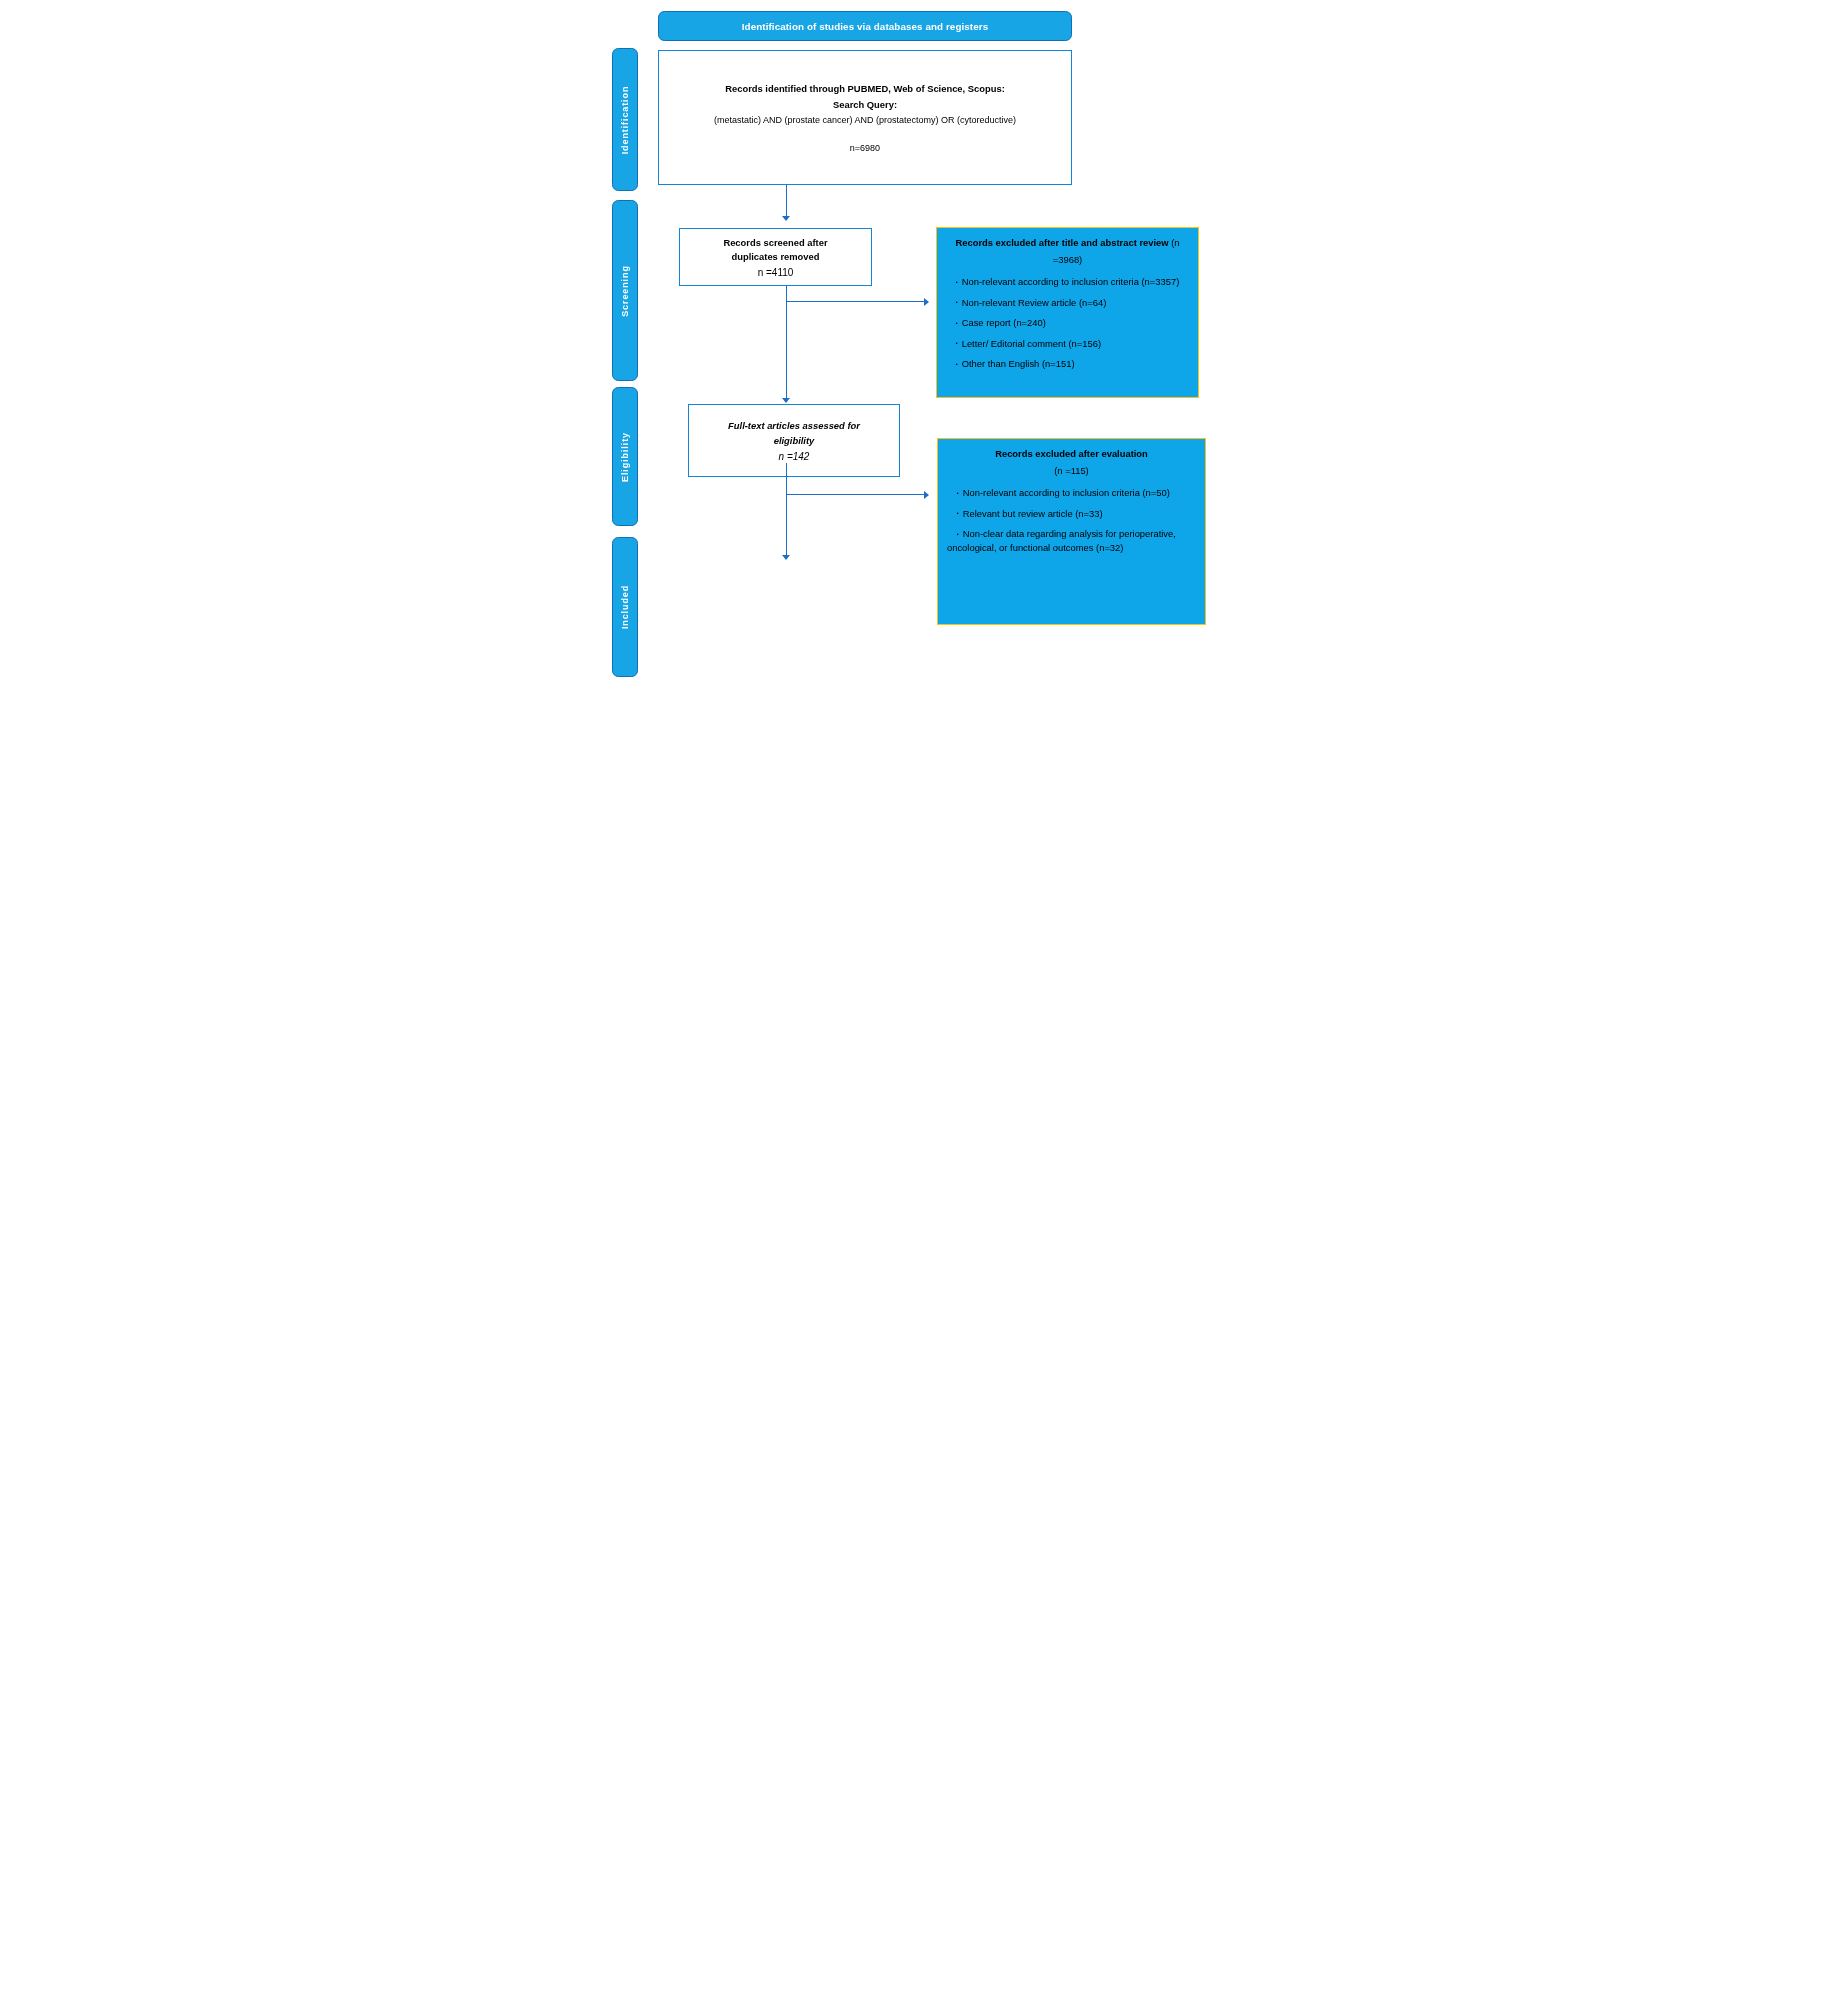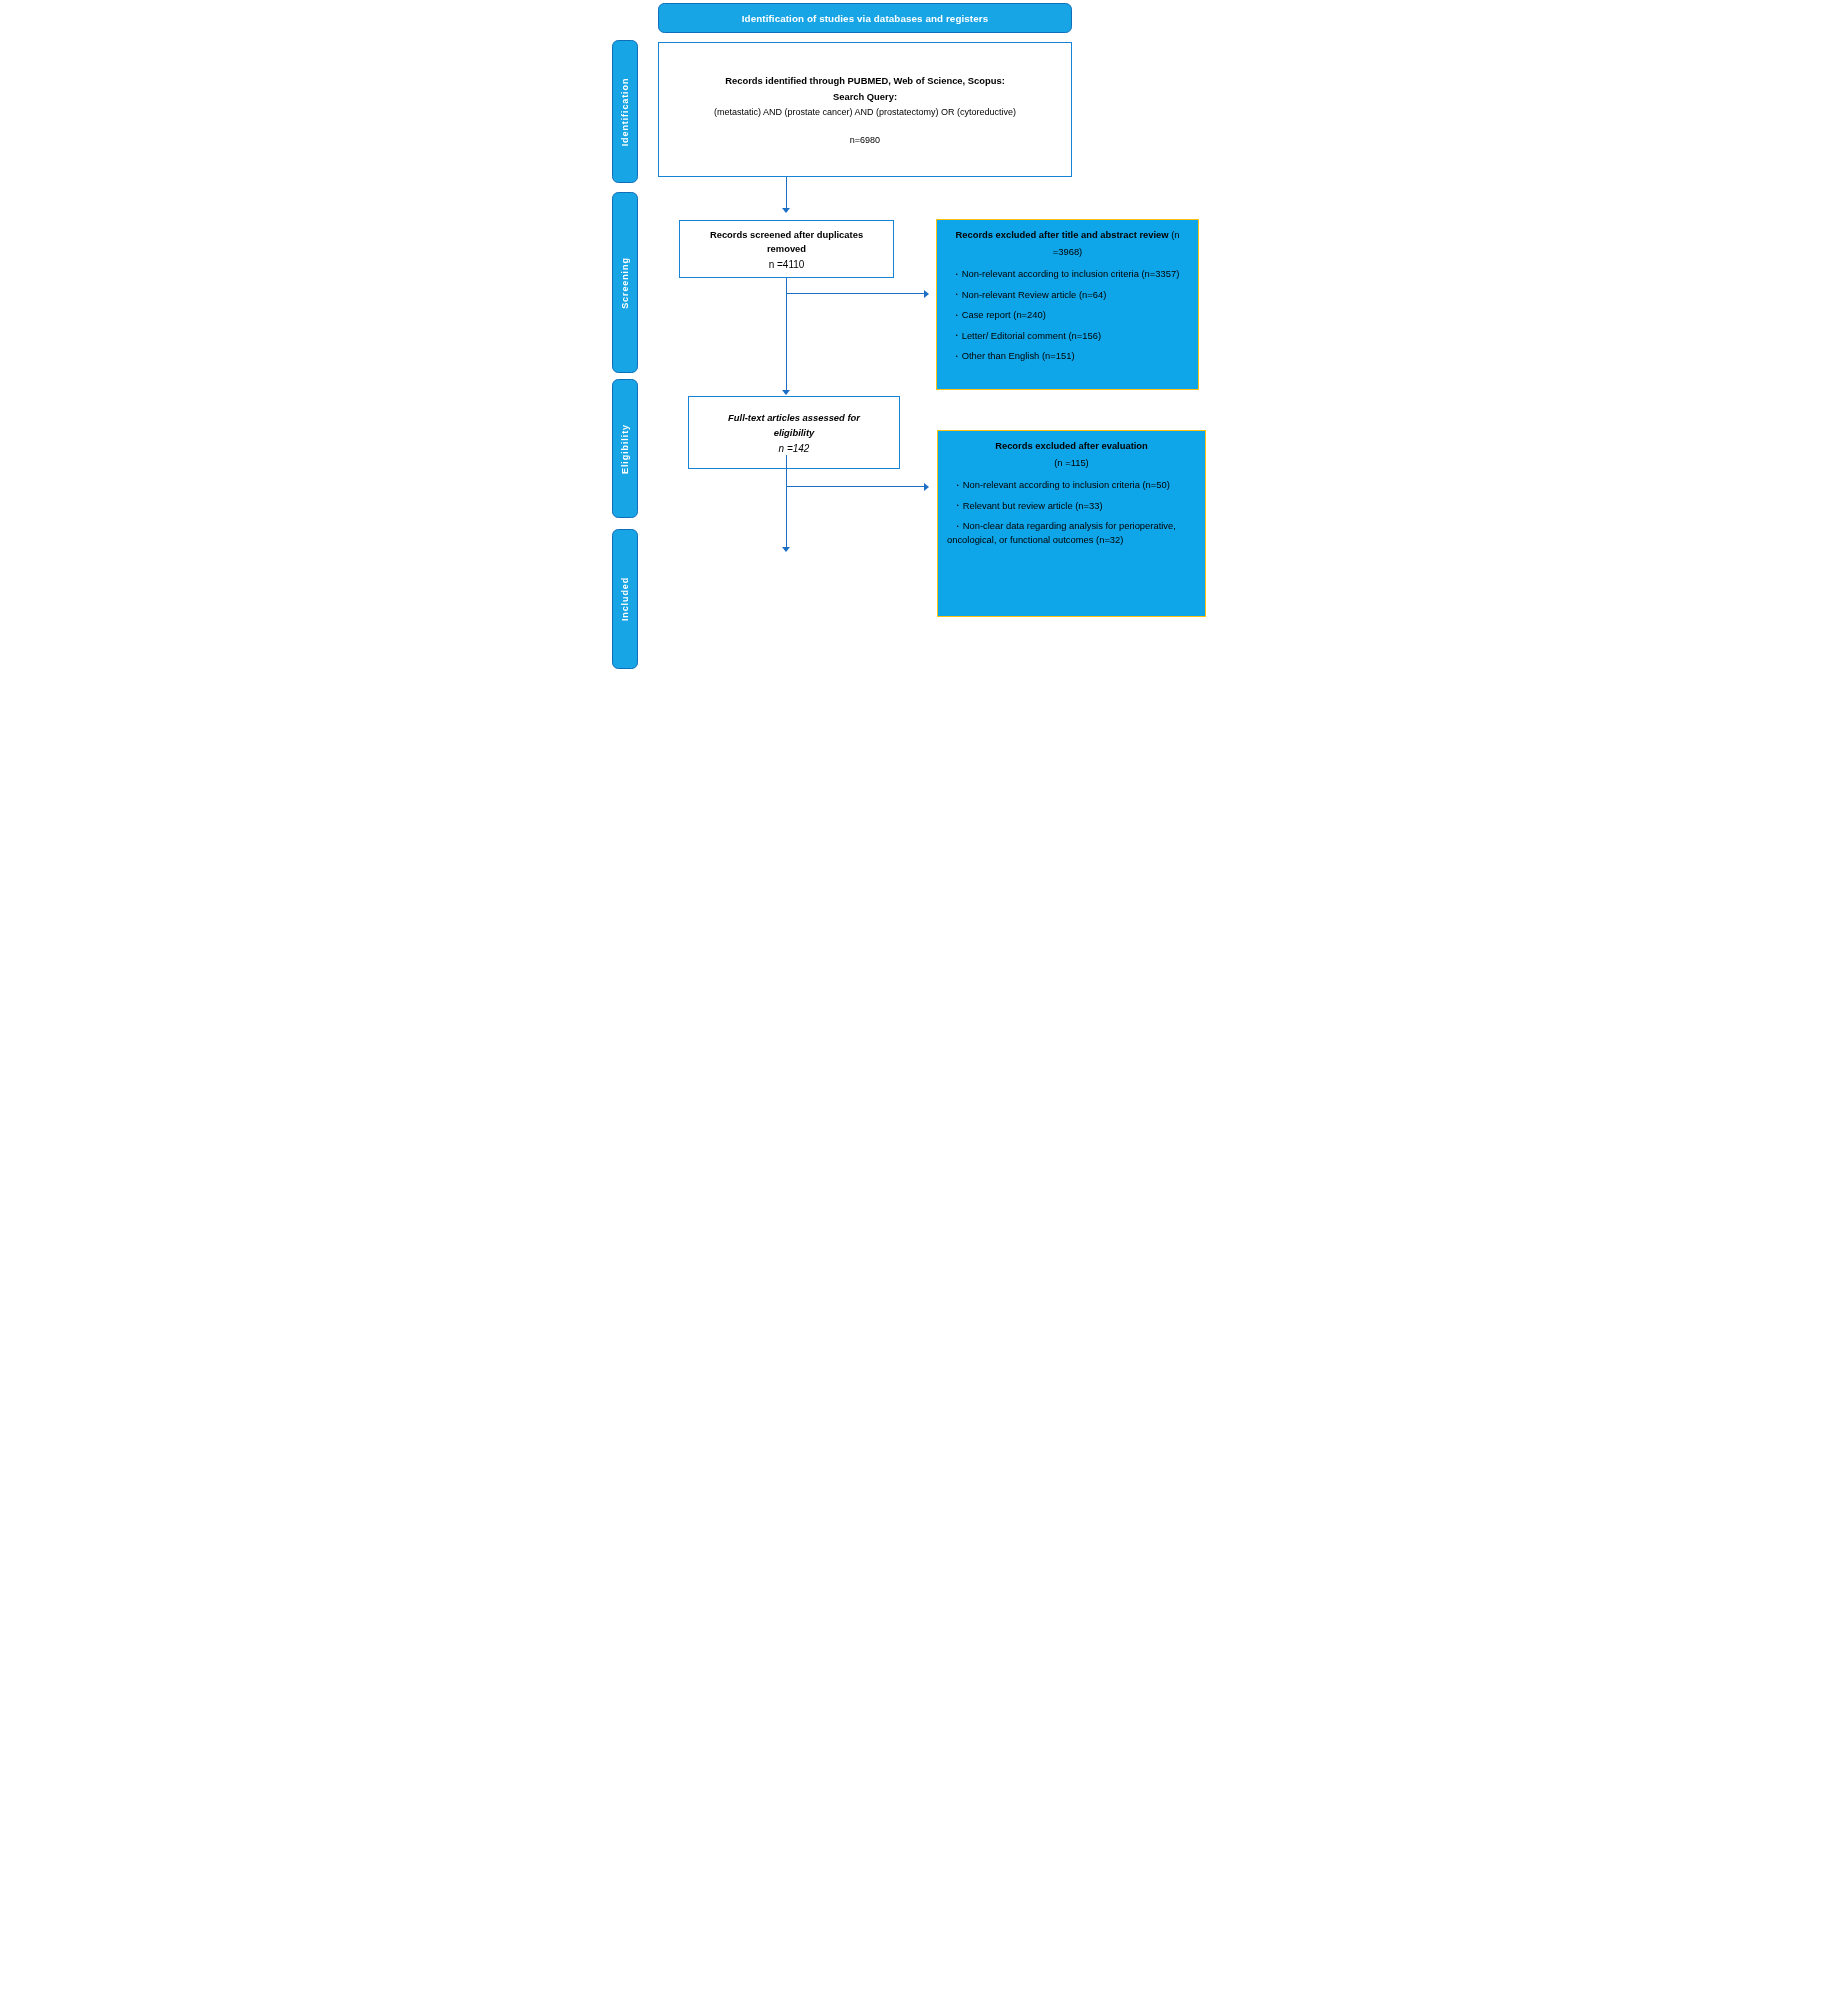"Identification of studies via databases" .canvas { margin: 0 auto -> 8px auto }
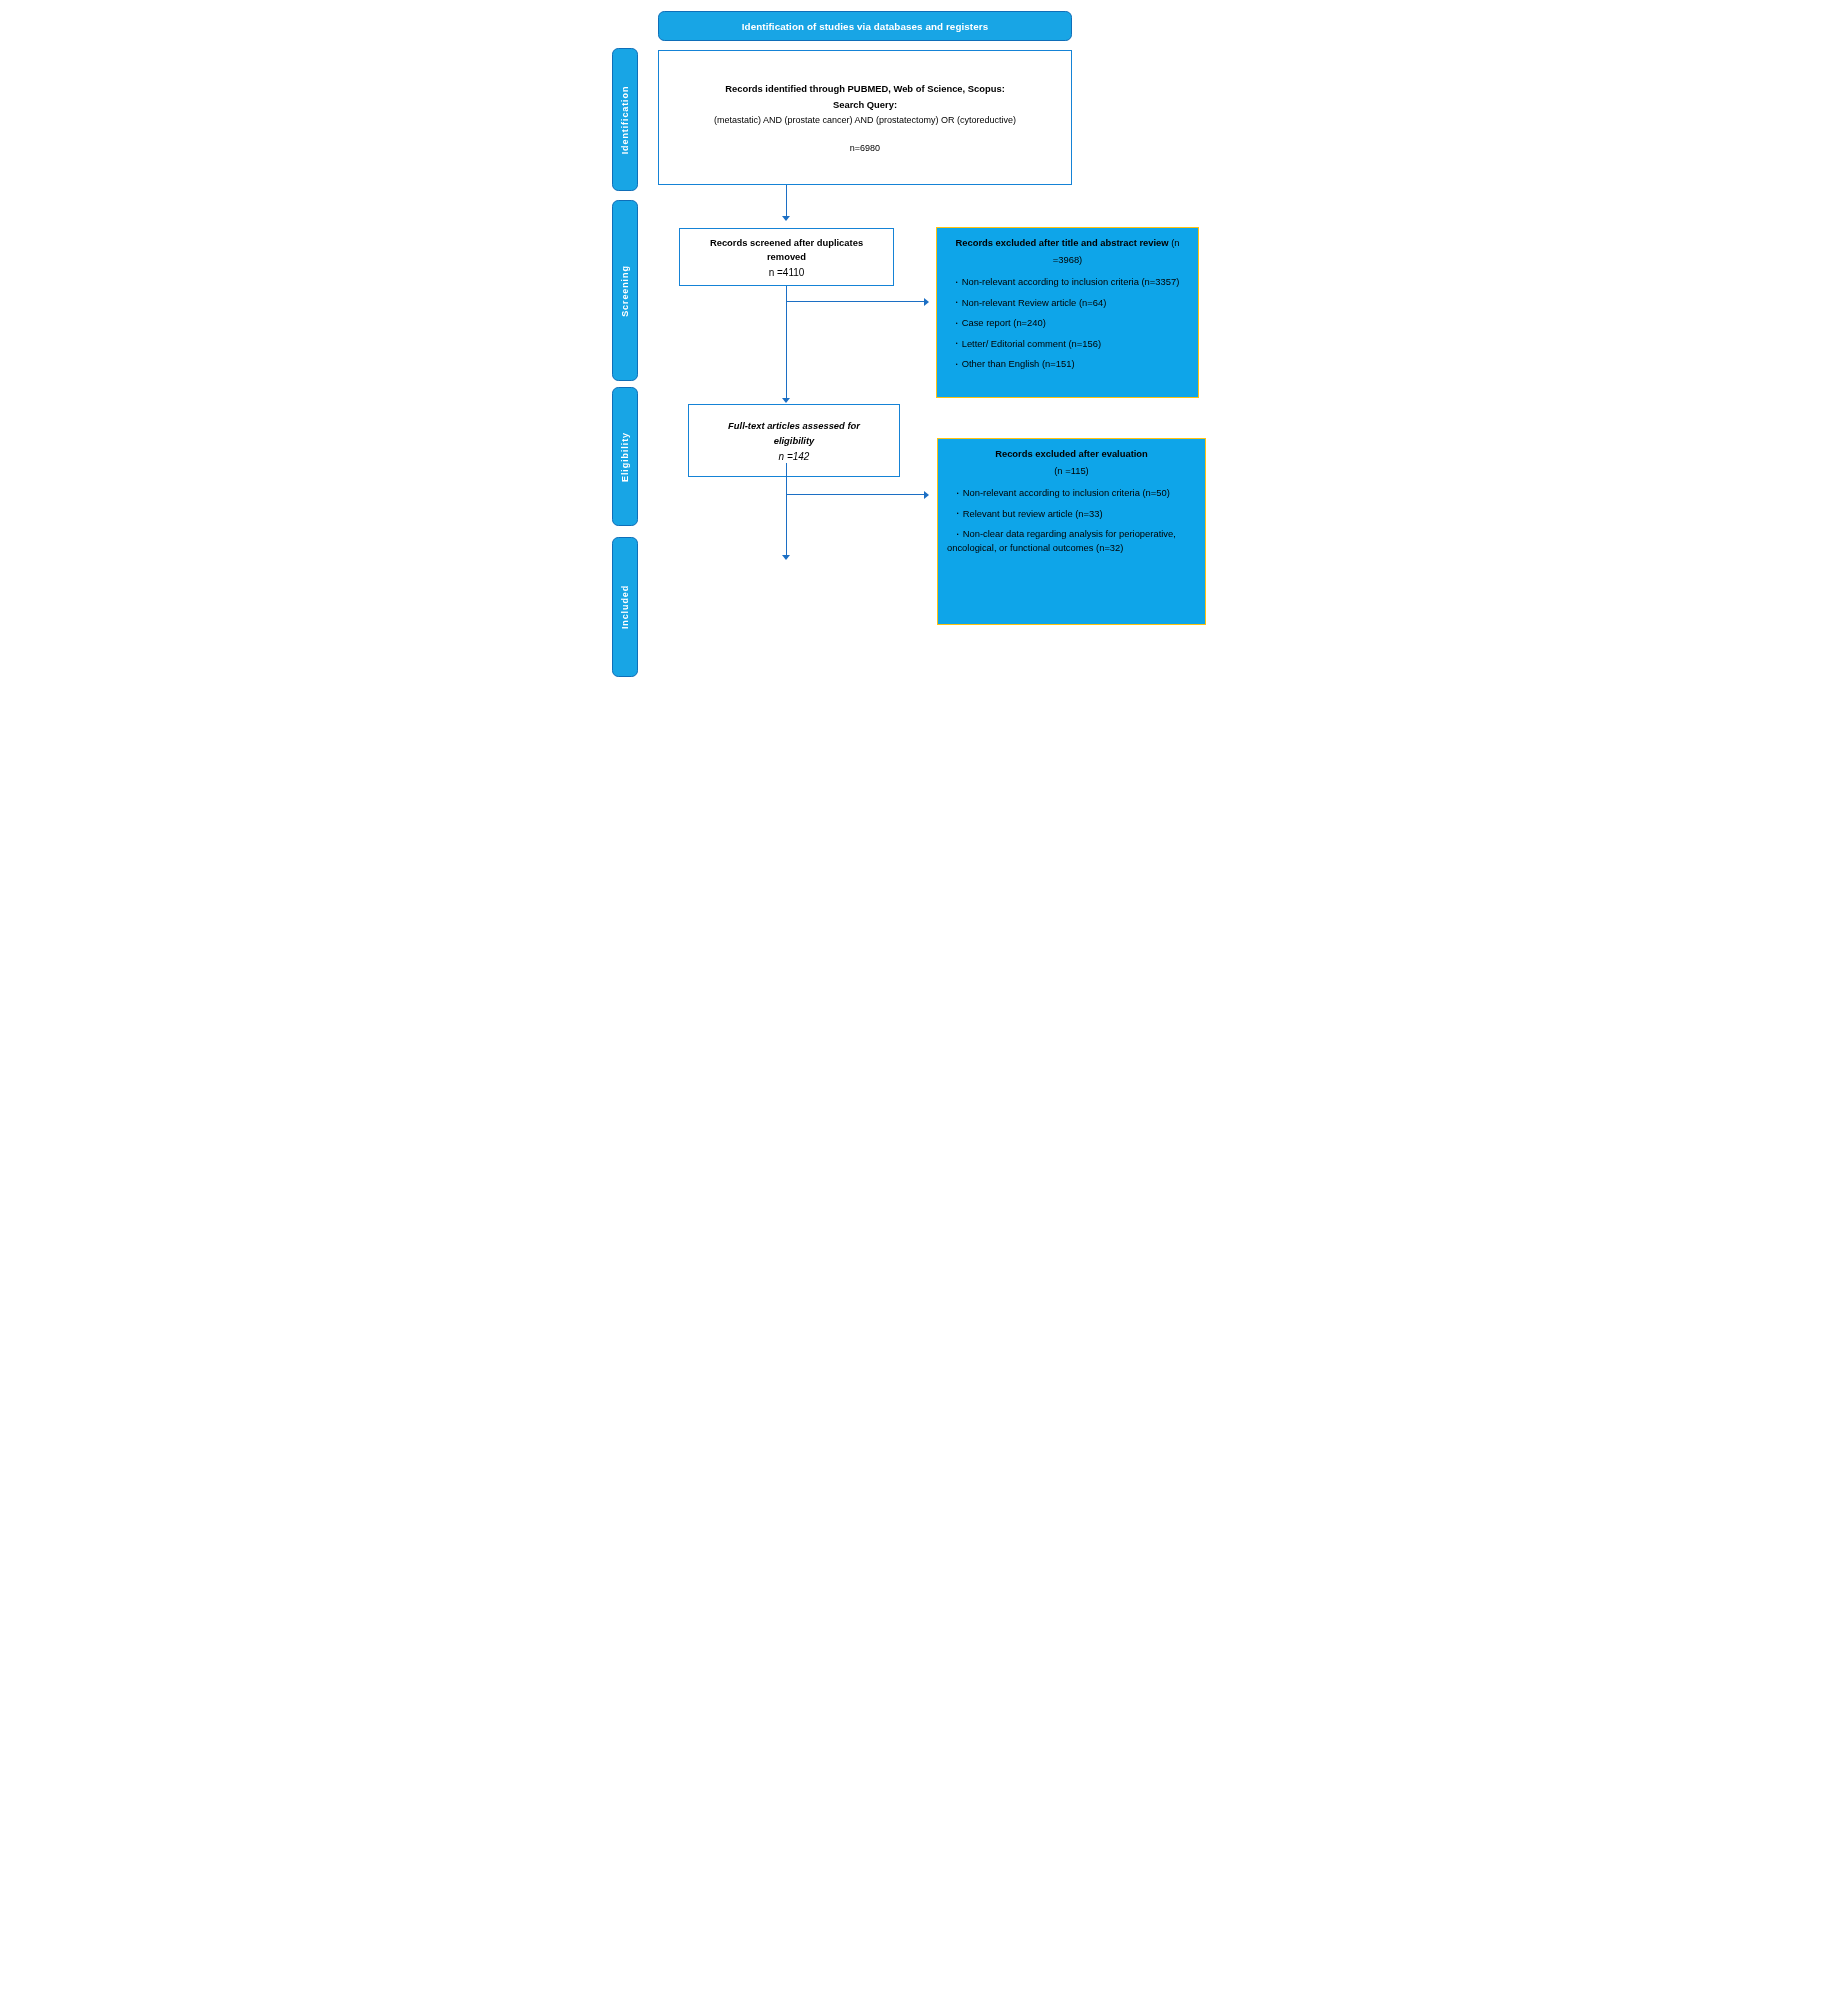"Records screened after duplicates" .box-screened { width: 215px -> 193px }
